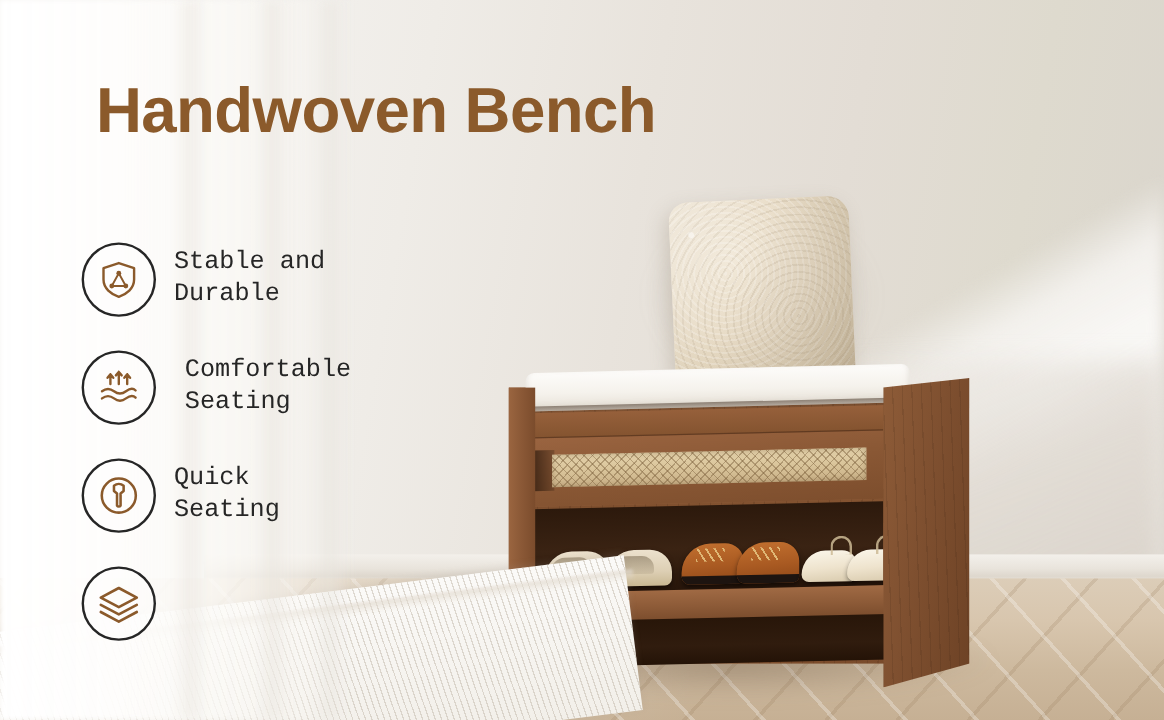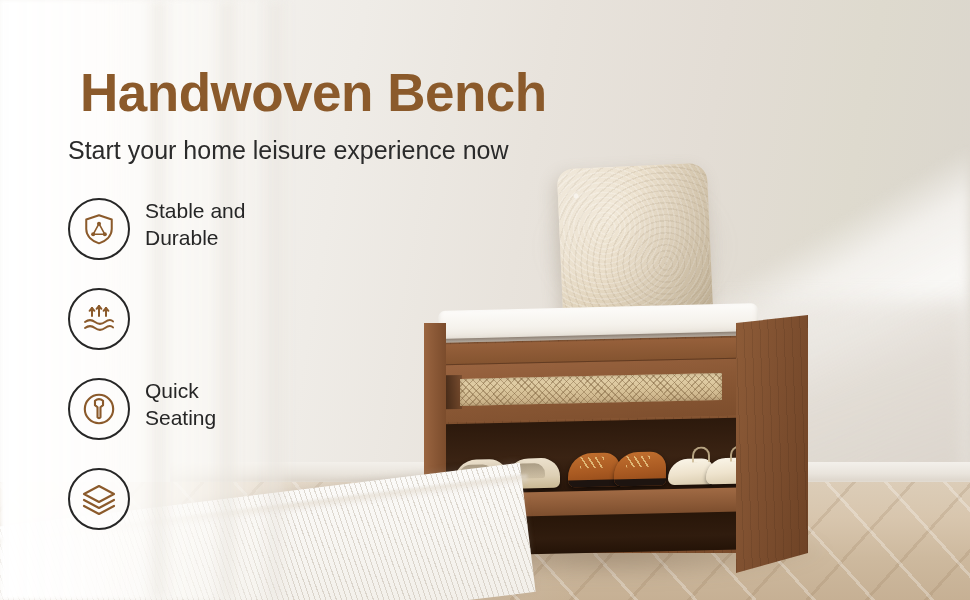"Start your home leisure experience" div.subtitle { html: <div>Start your home leisure experience now</div> -> none }
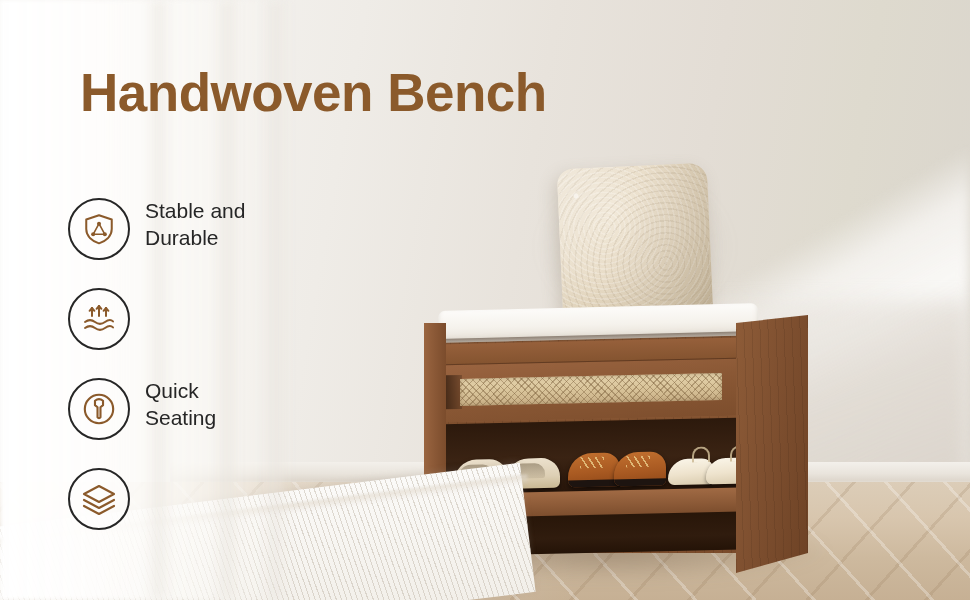"Stable and" .feature { align-items: flex-start -> center; font-family: none -> Liberation Mono, monospace }
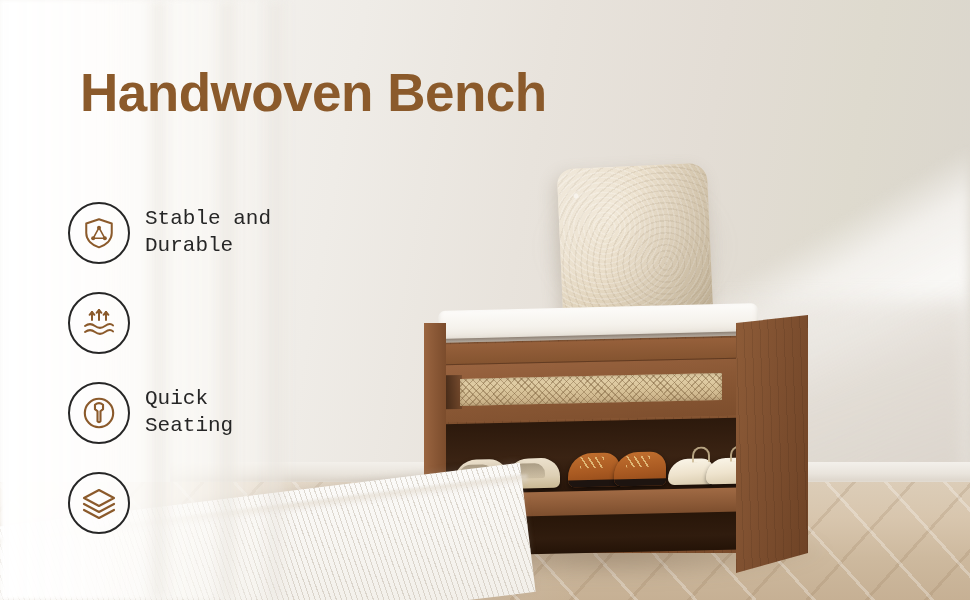"Comfortable" span.f-label { html: none -> <span>Comfortable Seating</span> }
